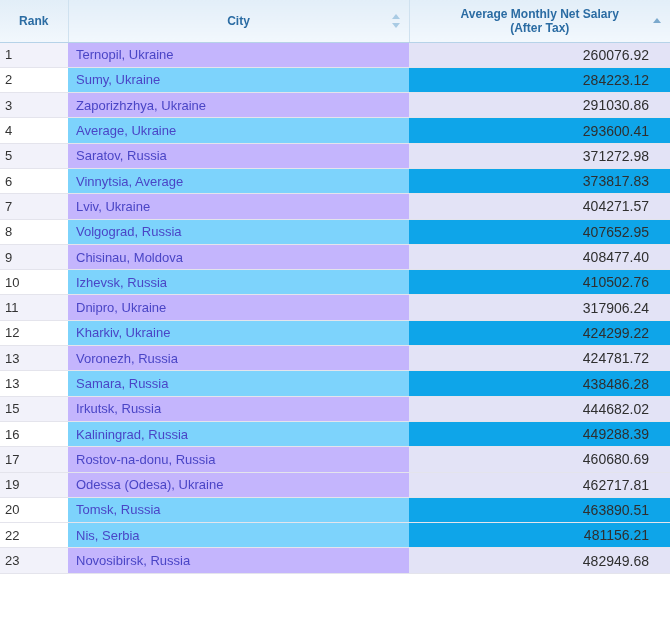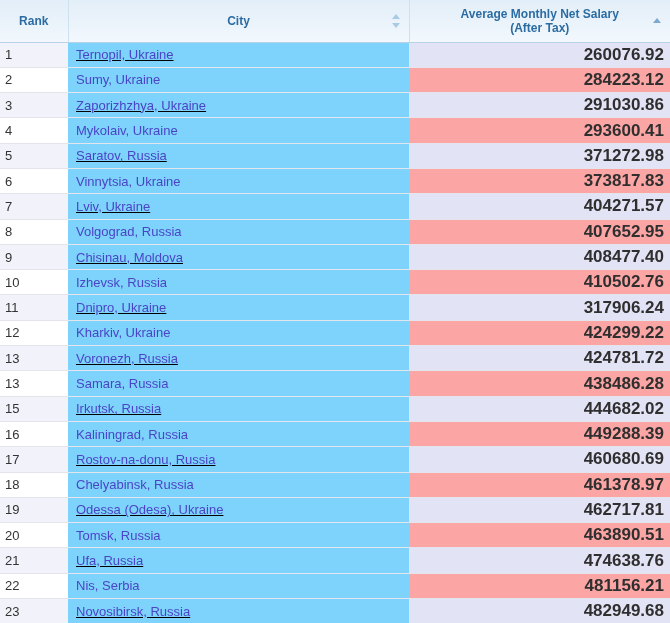"Ternopil, Ukraine" tbody tr.odd td.cell-city { background: #7dd3fc -> #c4b5fd; text-decoration: underline -> none }
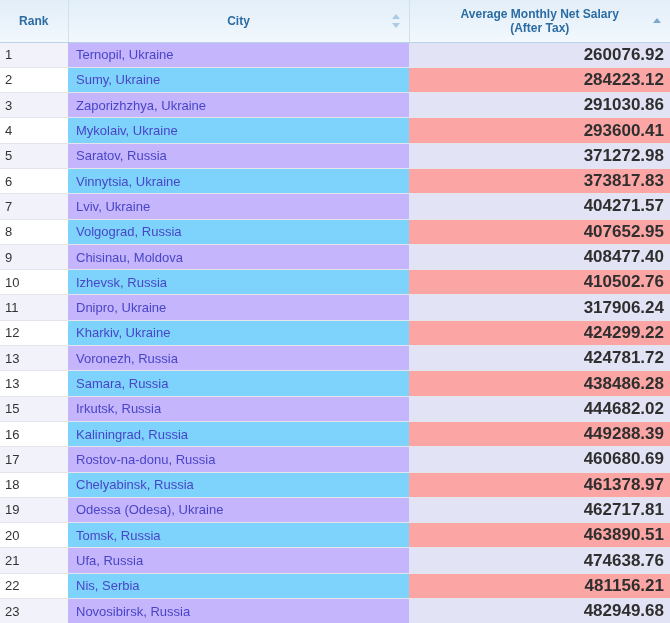"260076.92" td.cell-salary { font-size: 17px -> 14px; font-weight: bold -> none; padding-right: 6px -> 21px }
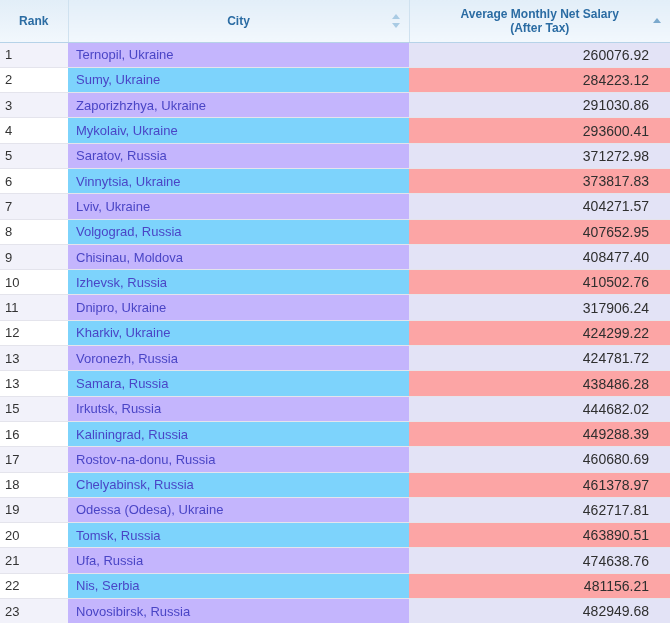"284223.12" tbody tr.even td.cell-salary { background: #fca5a5 -> #0ea5e9 }
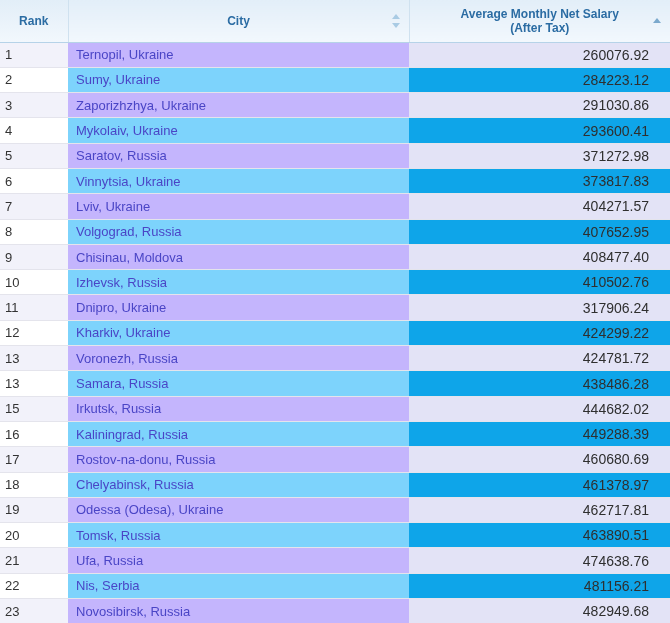"Mykolaiv, Ukraine" a.city-link { text: Mykolaiv -> Average }
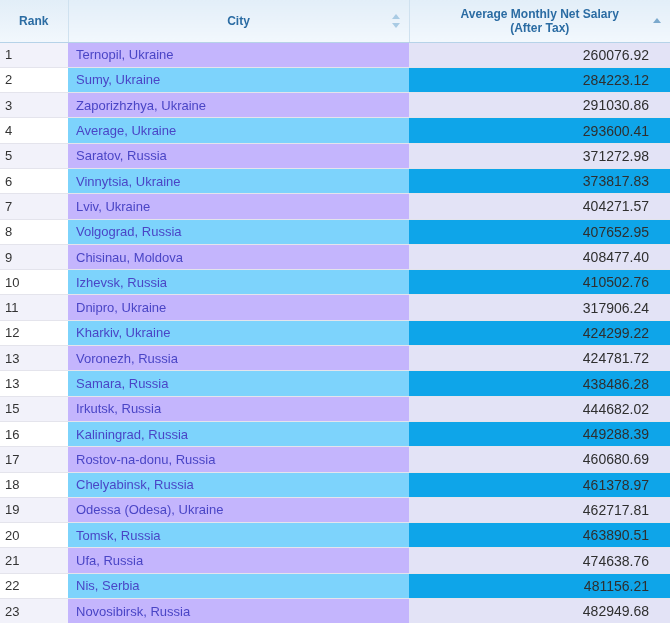"Vinnytsia, Ukraine" a.city-link { text: Ukraine -> Average }
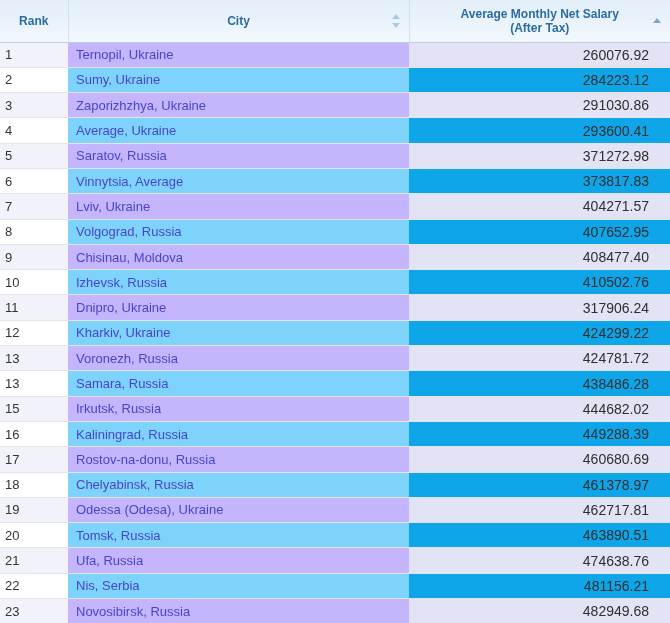"18" tr.even { html: <tr> <td>18</td> <td><a>Chelyabinsk, Russia</a></td> <td>461378.97</td> </tr> -> none }
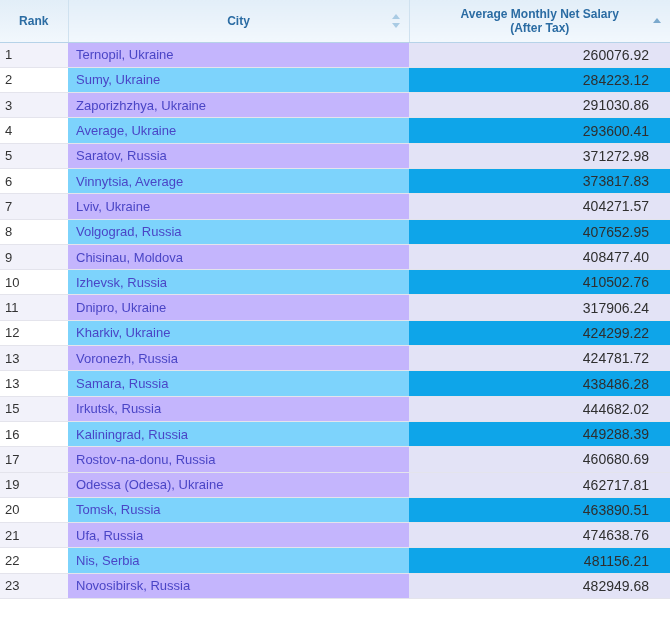"21" tr.odd { html: <tr> <td>21</td> <td><a>Ufa, Russia</a></td> <td>474638.76</td> </tr> -> none }
